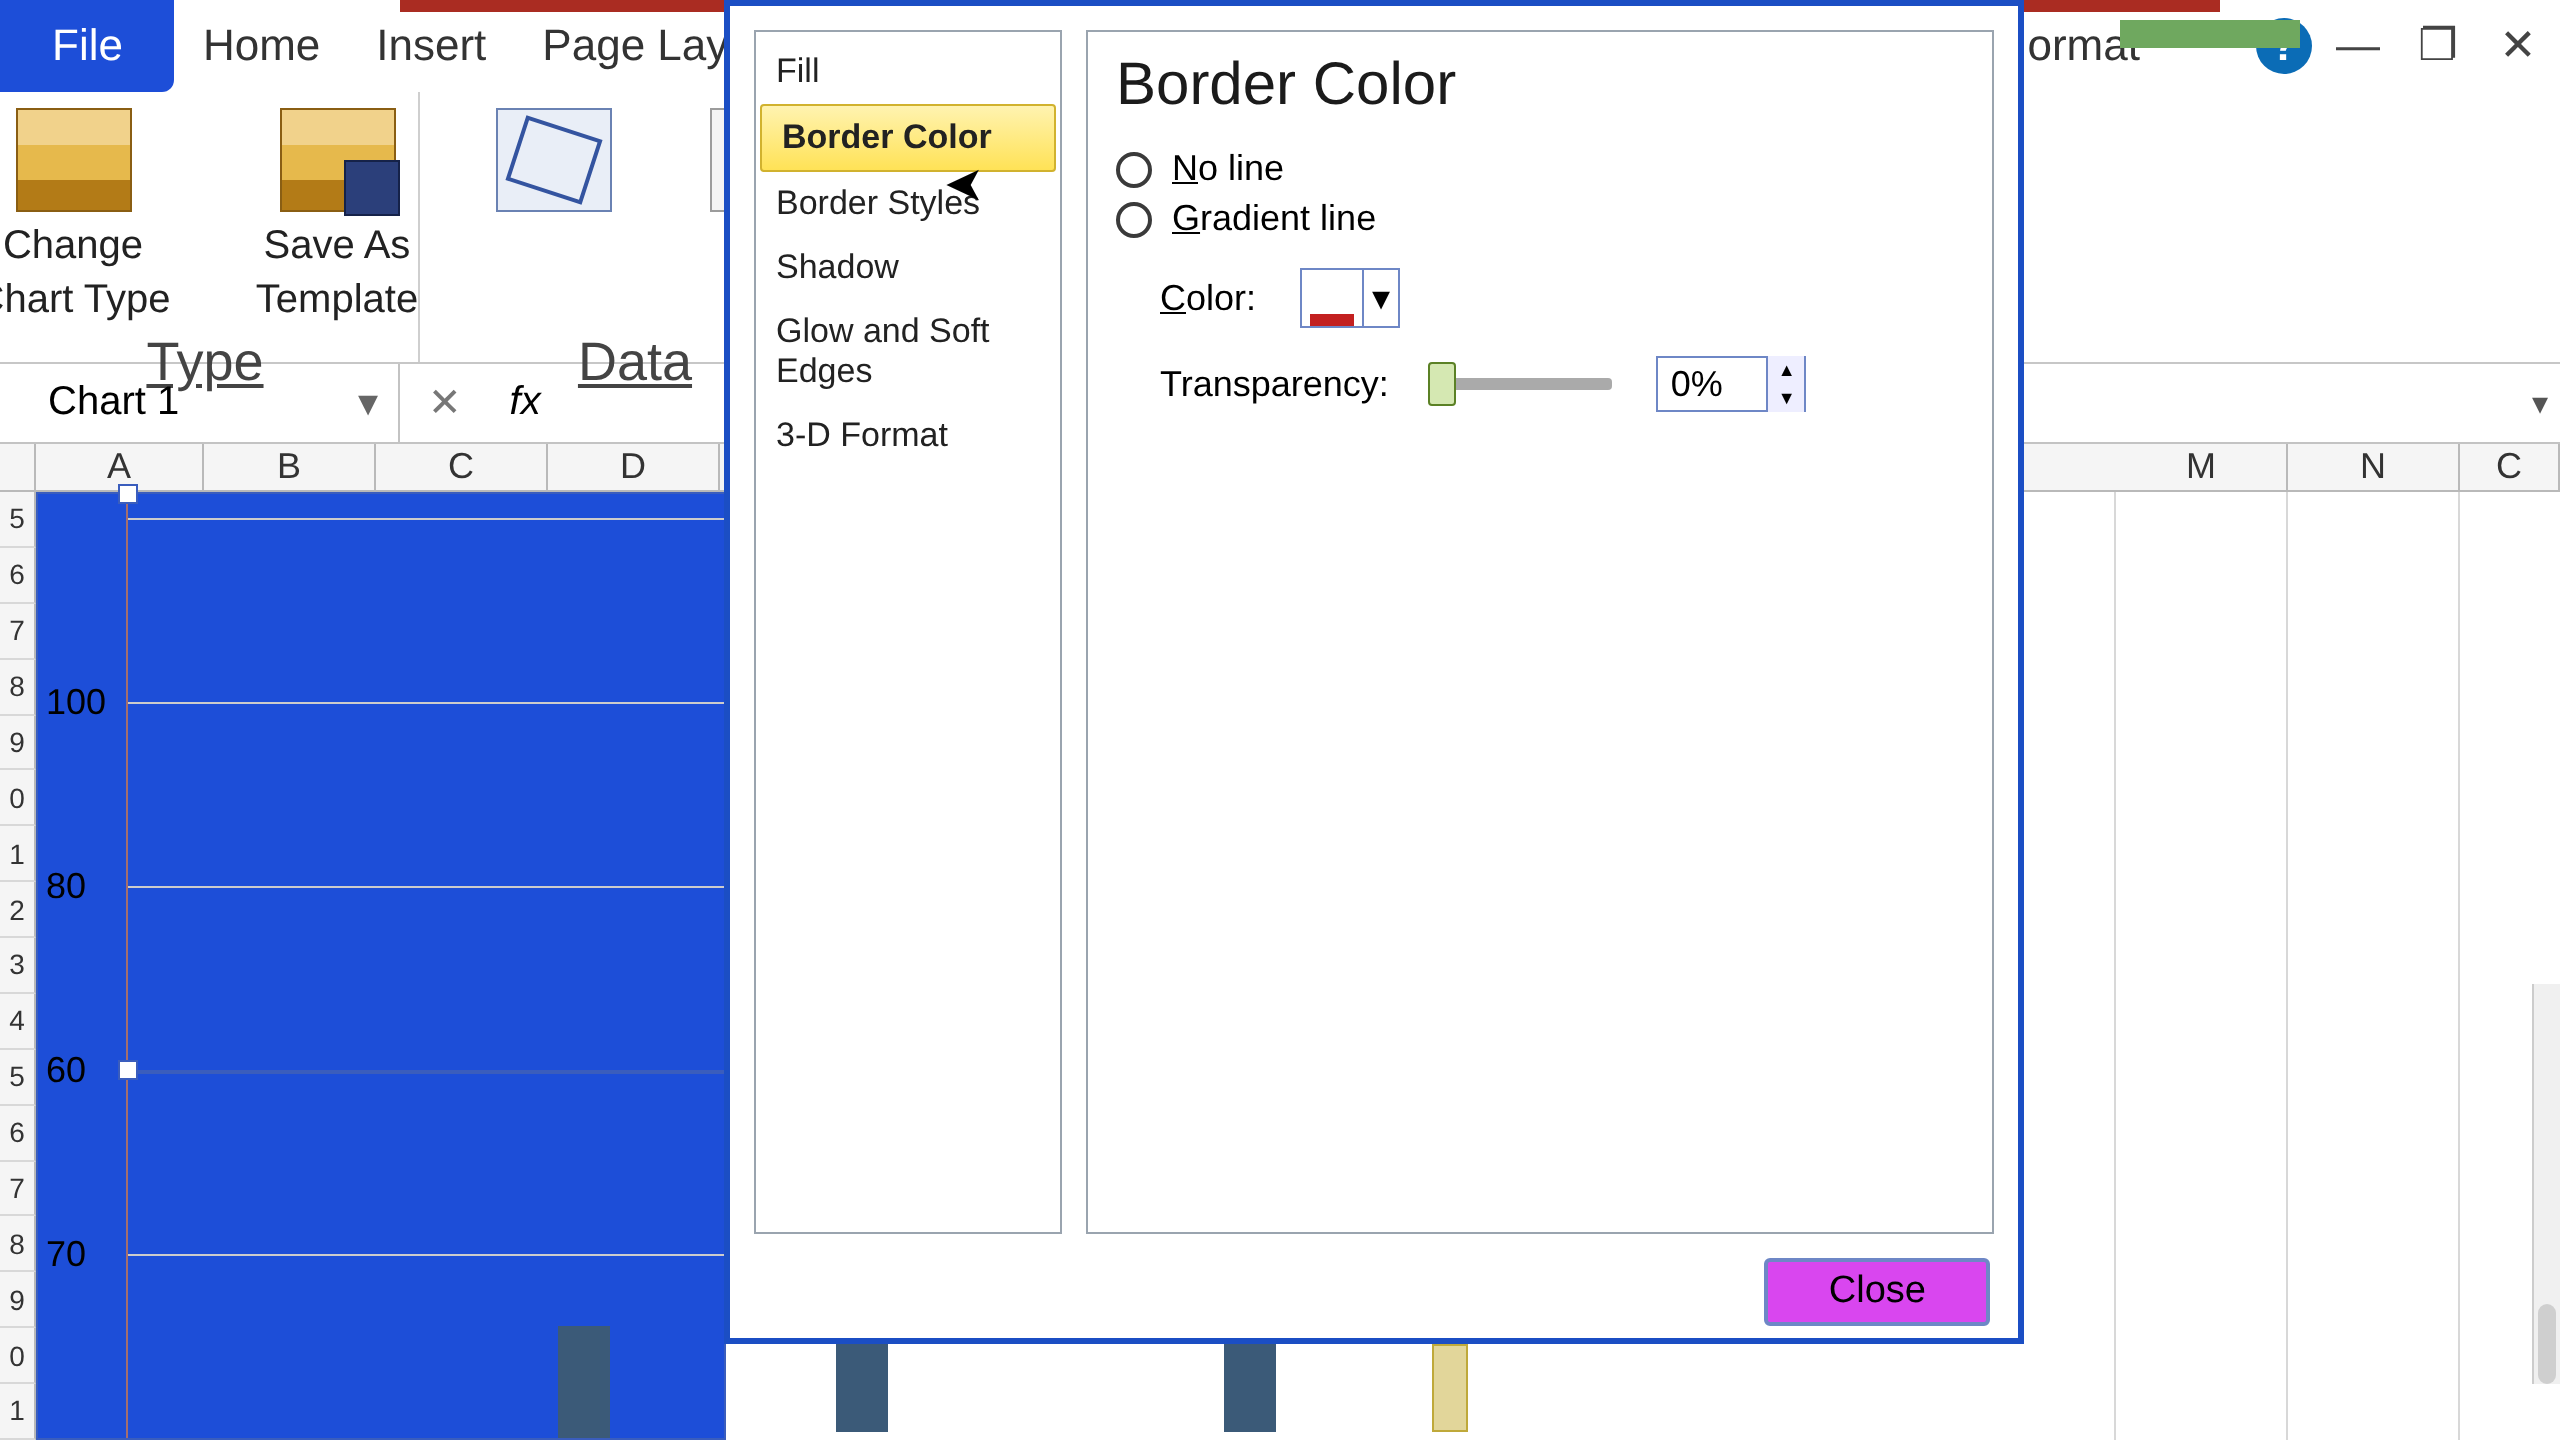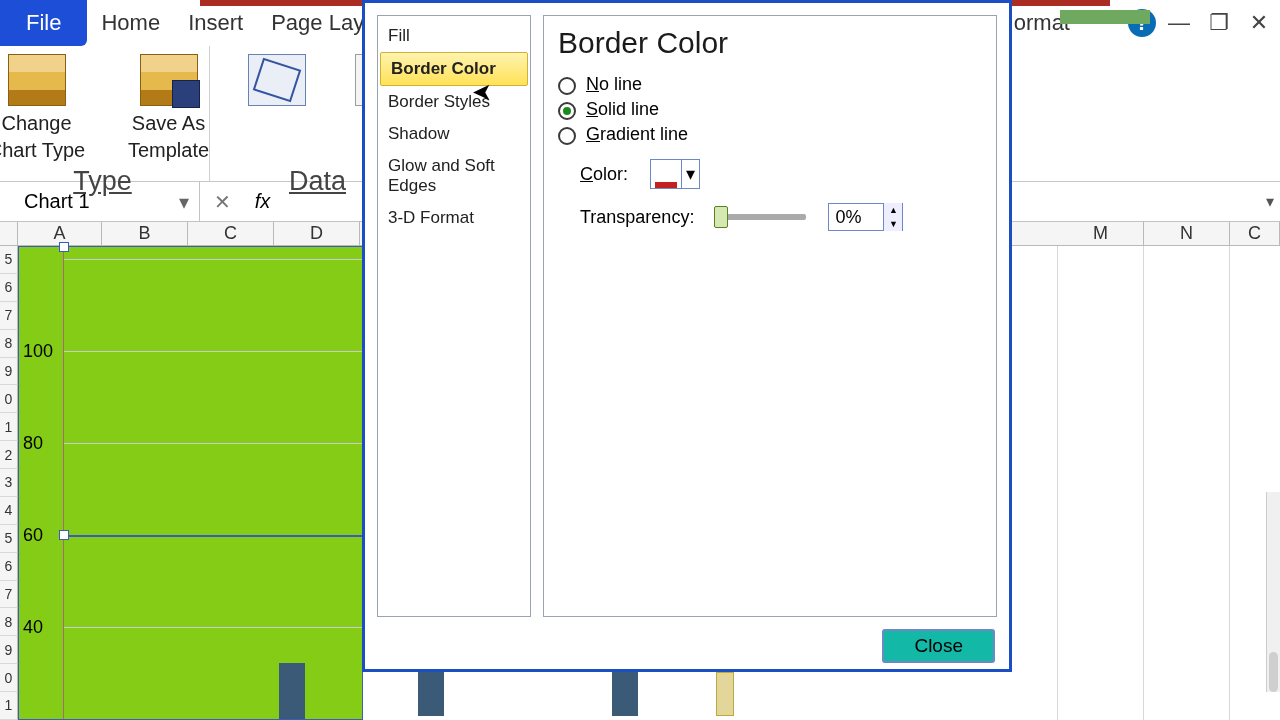"No line" .opt { align-items: flex-end -> center }
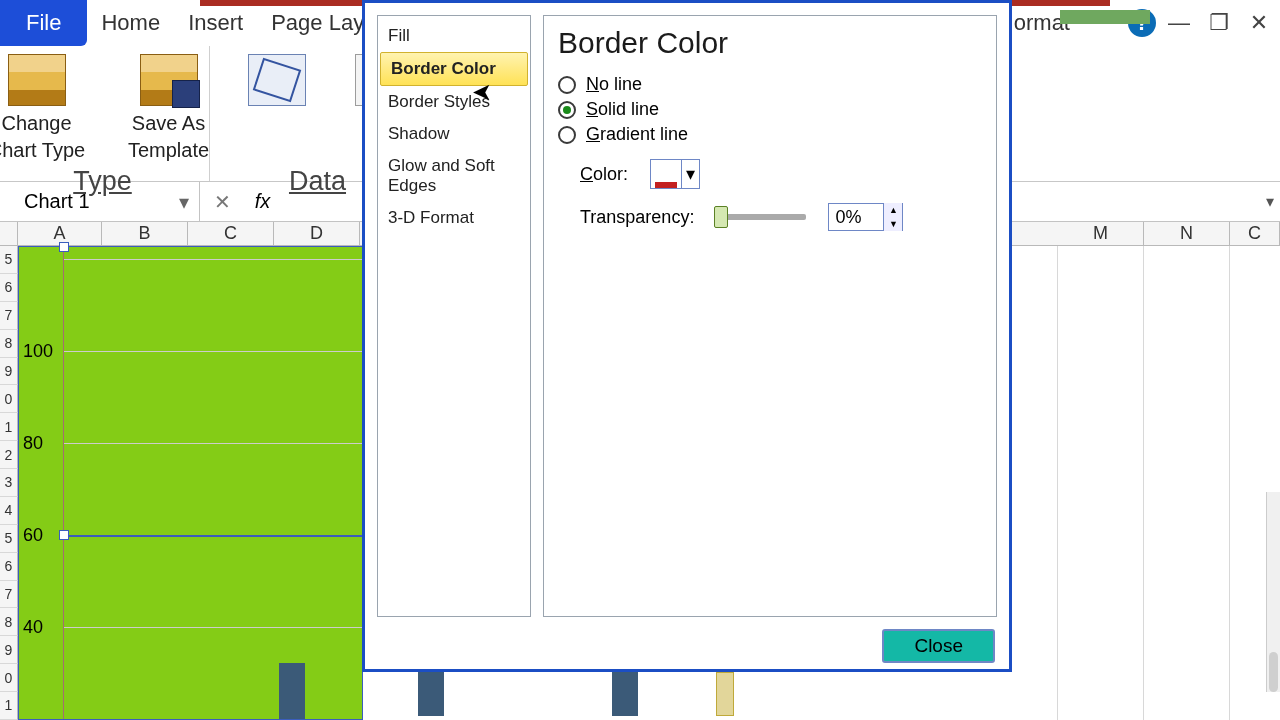"Solid line" div.opt { html: <div> <span></span> <span><span>S</span>olid line</span> </div> -> none }
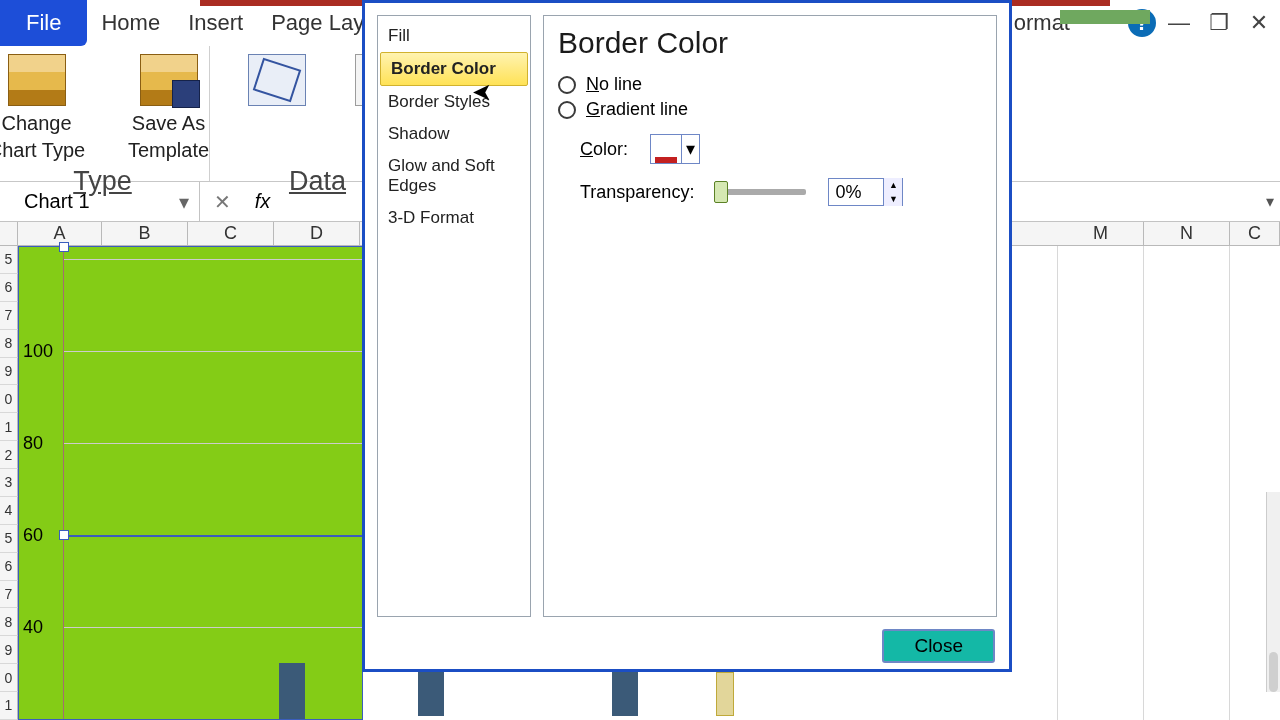"100" .chart-area { background: #84cc16 -> #1d4ed8 }
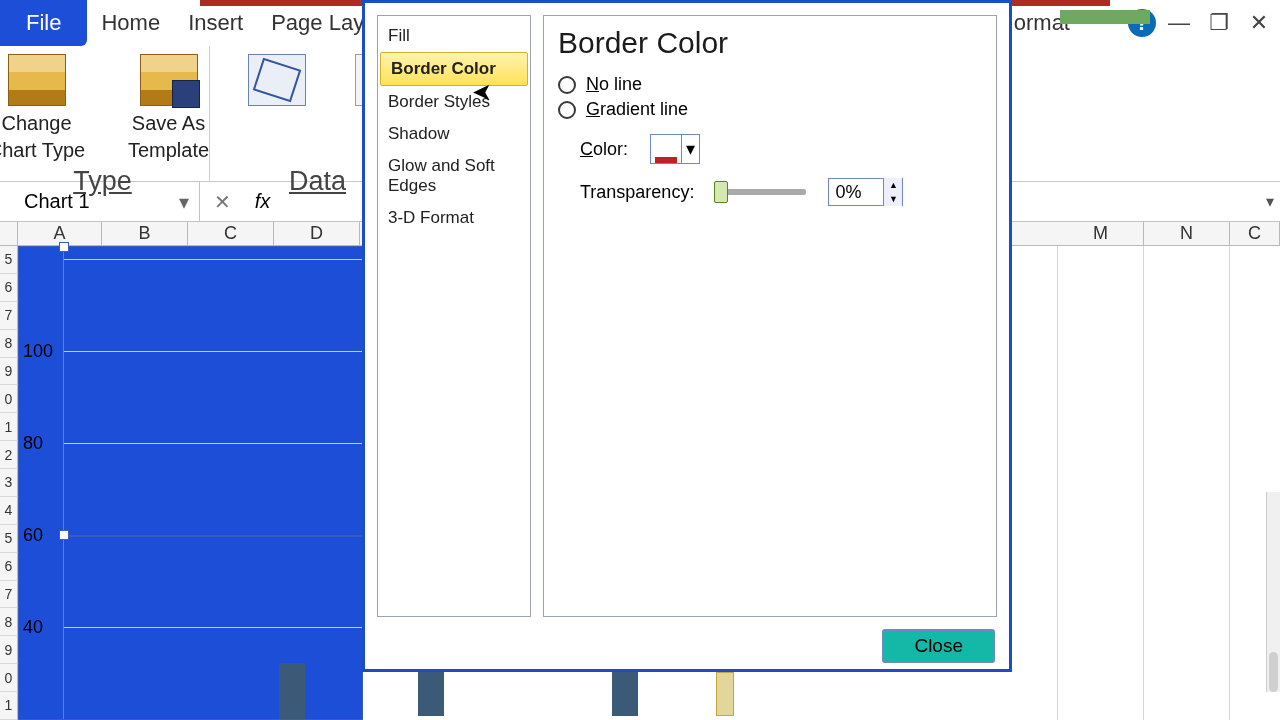"40" span.yaxis { text: 40 -> 70 }
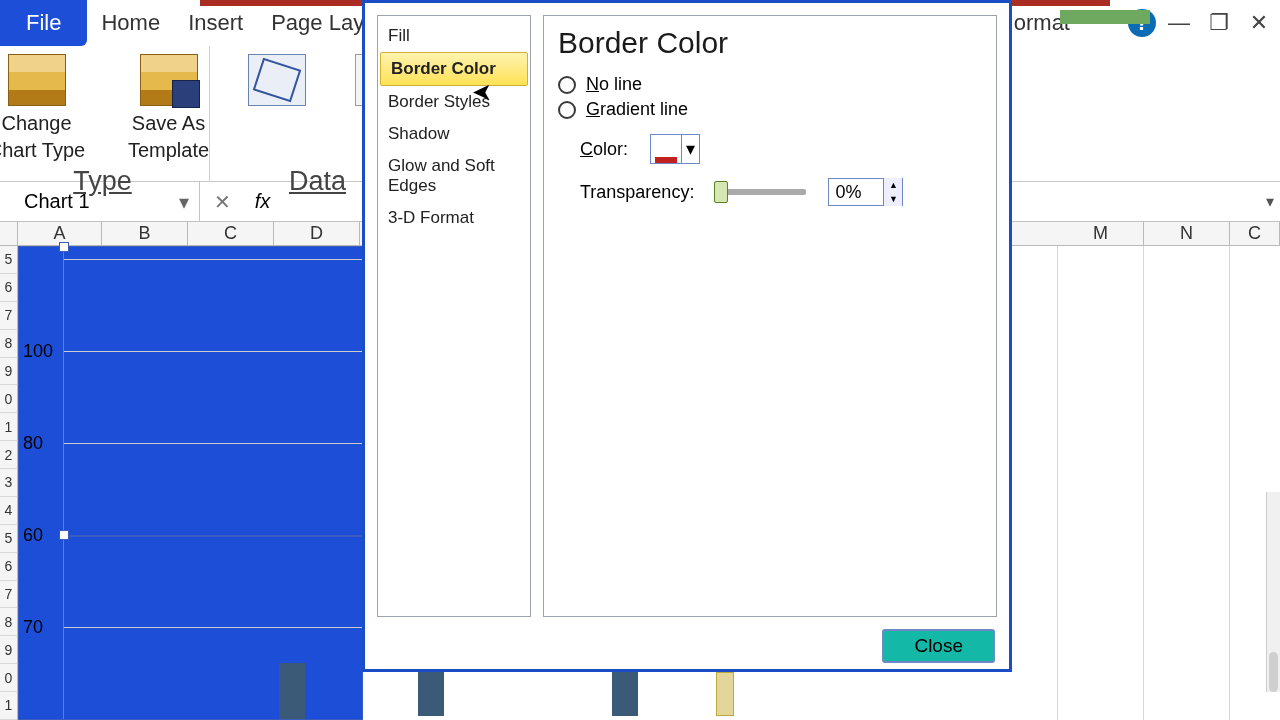"Close" .closebtn { background: #14b8a6 -> #d946ef }
